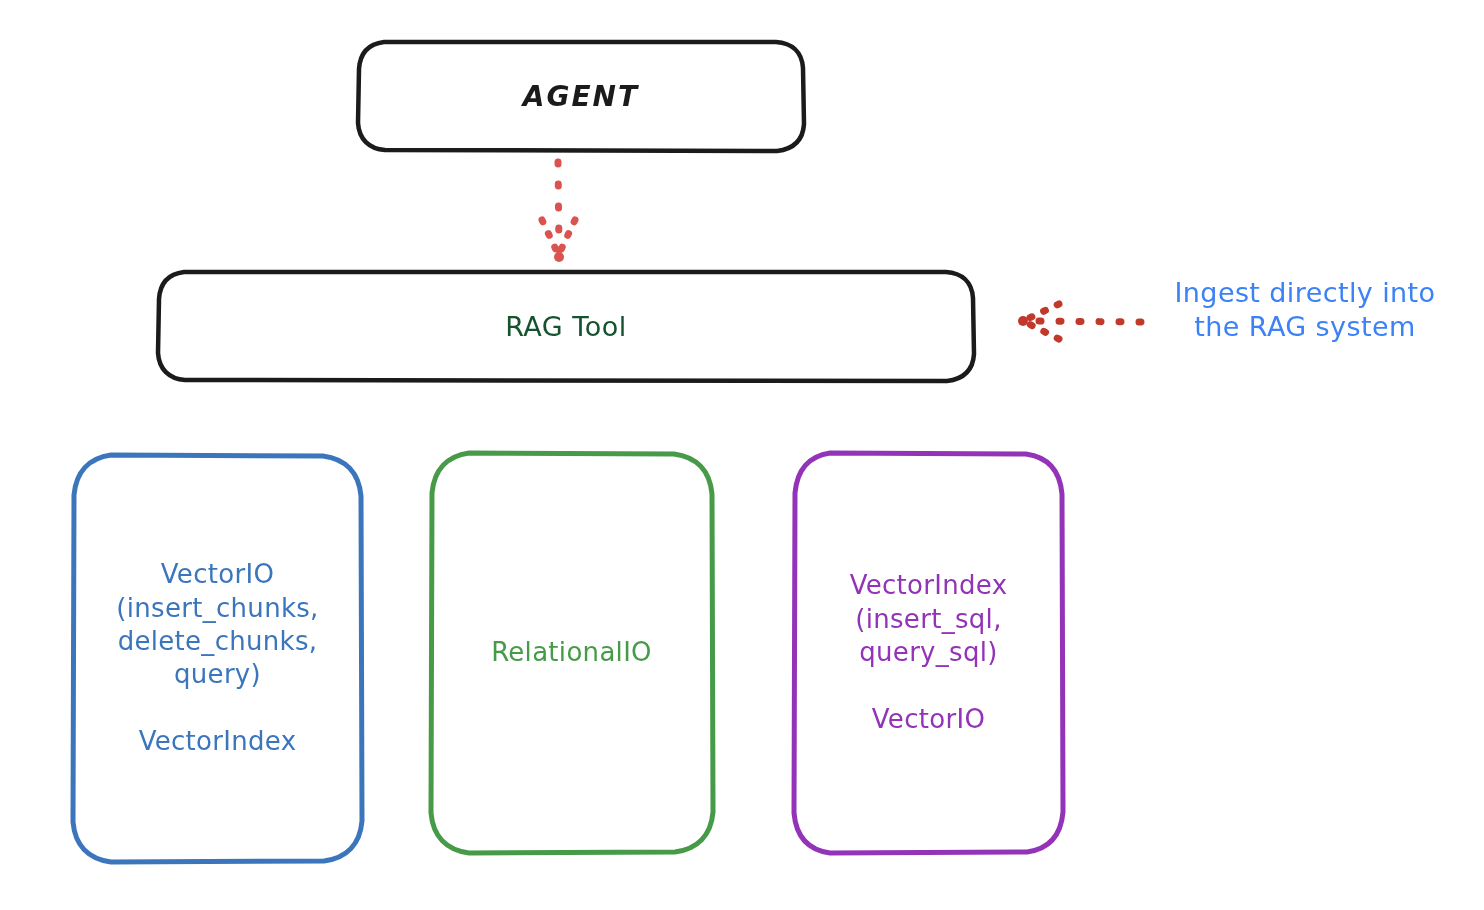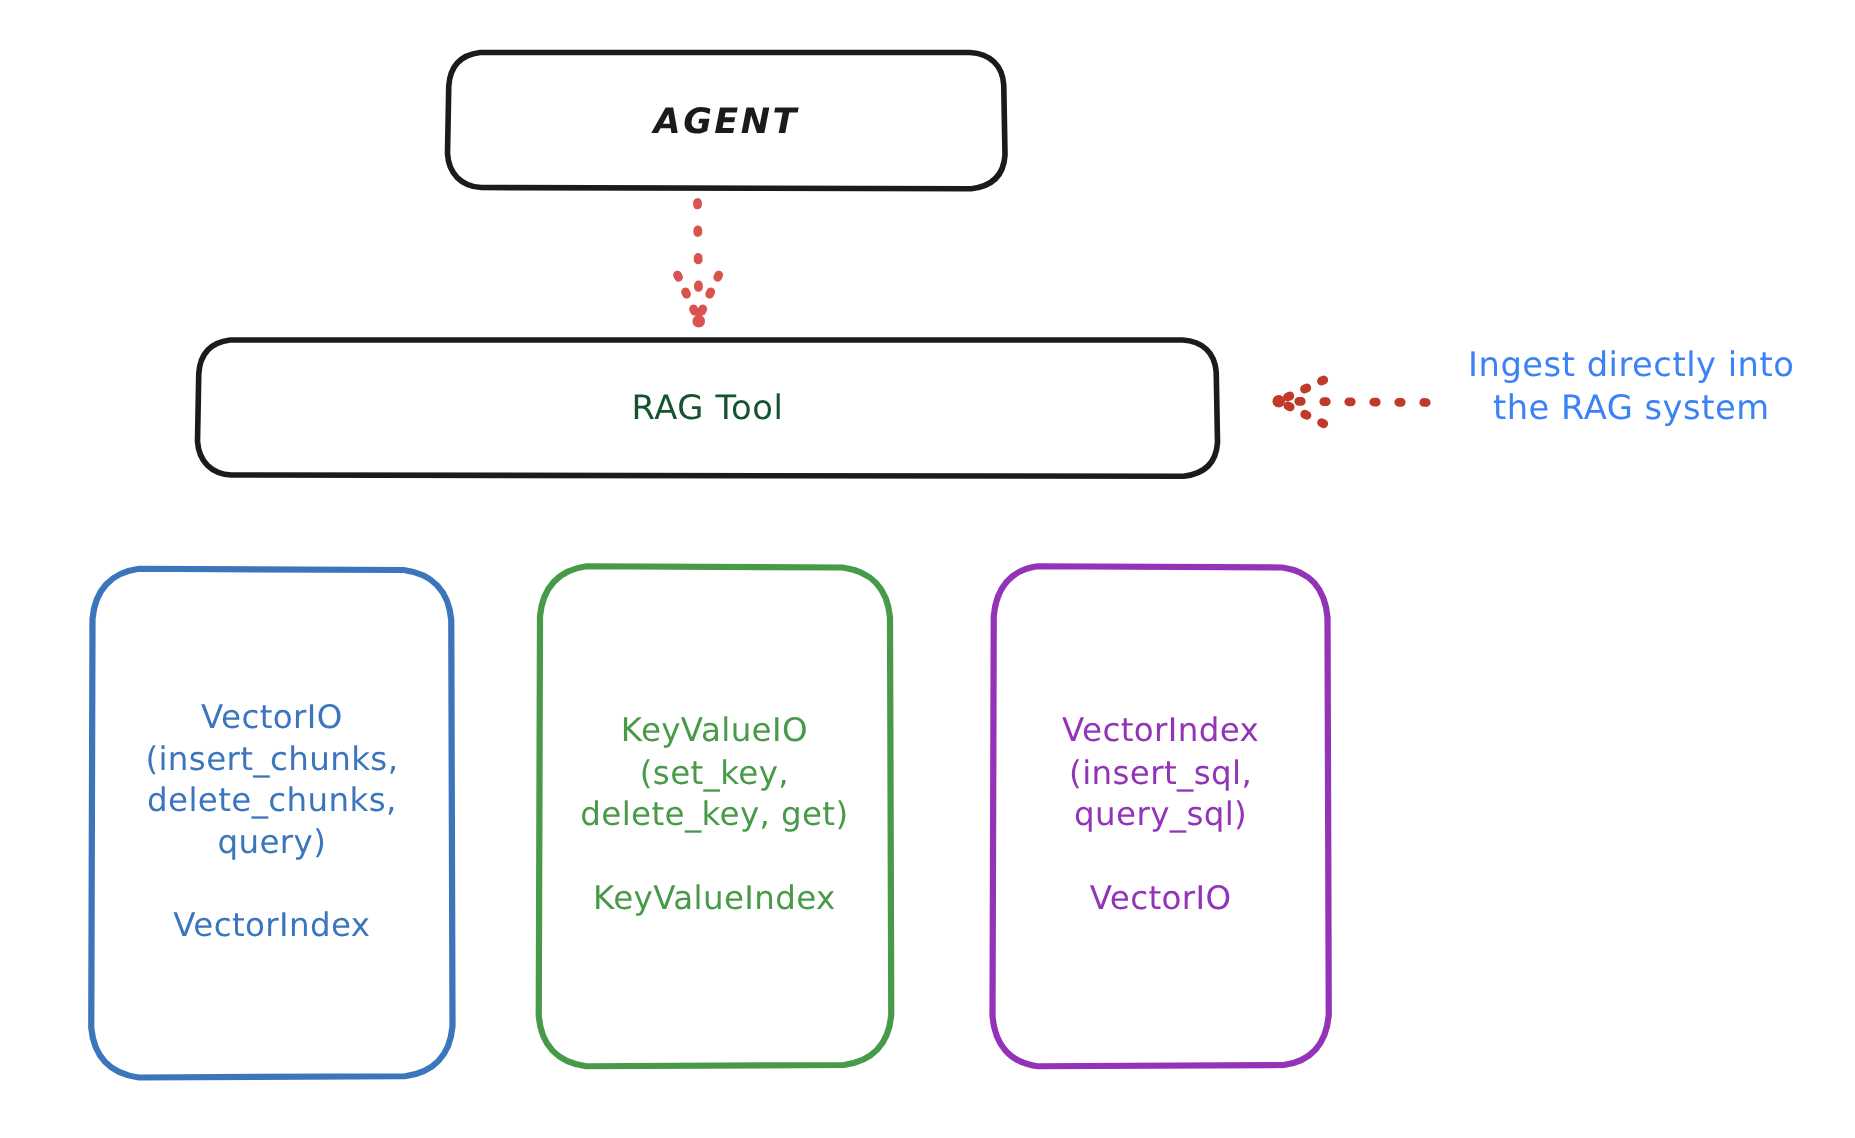"KeyValueIO" div.label { html: <div>KeyValueIO (set_key, delete_key, get)</div> -> none }
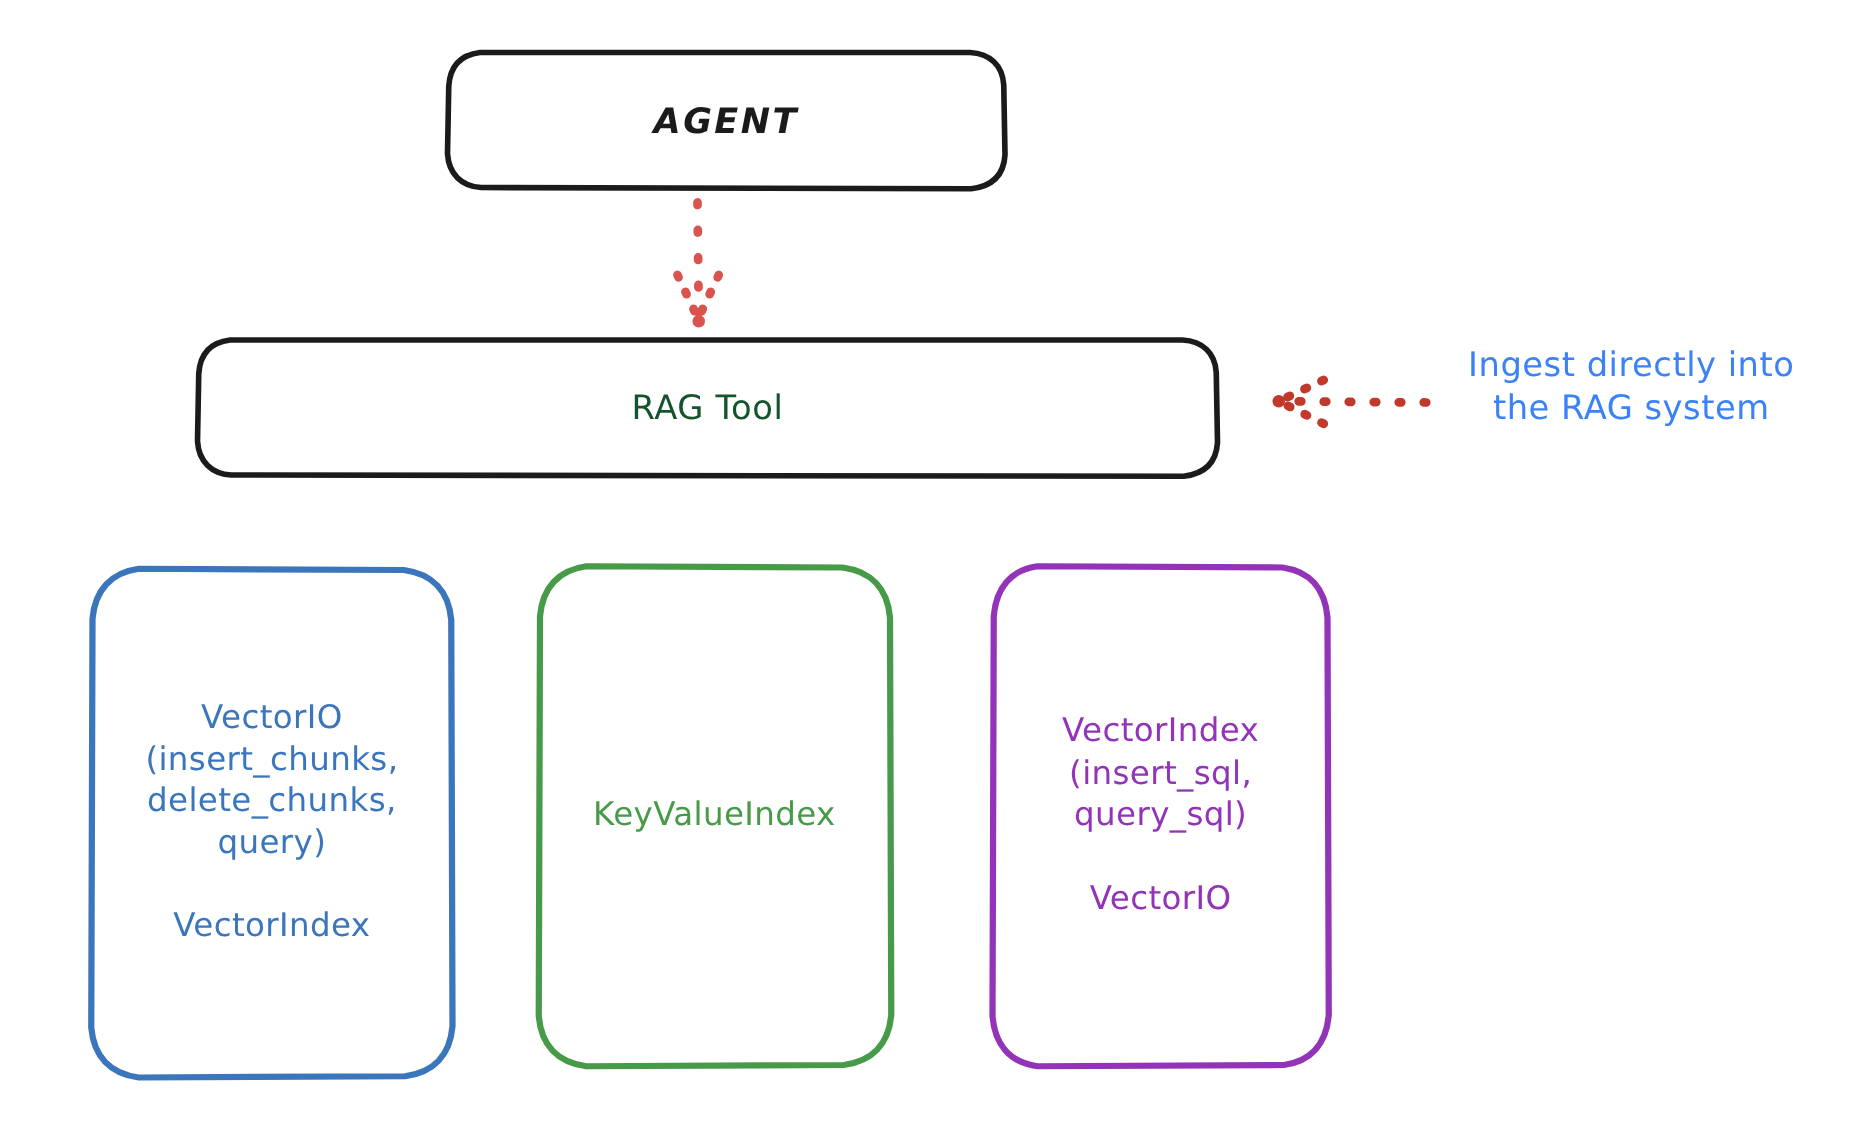"KeyValueIndex" div.label { text: KeyValueIndex -> RelationalIO }
